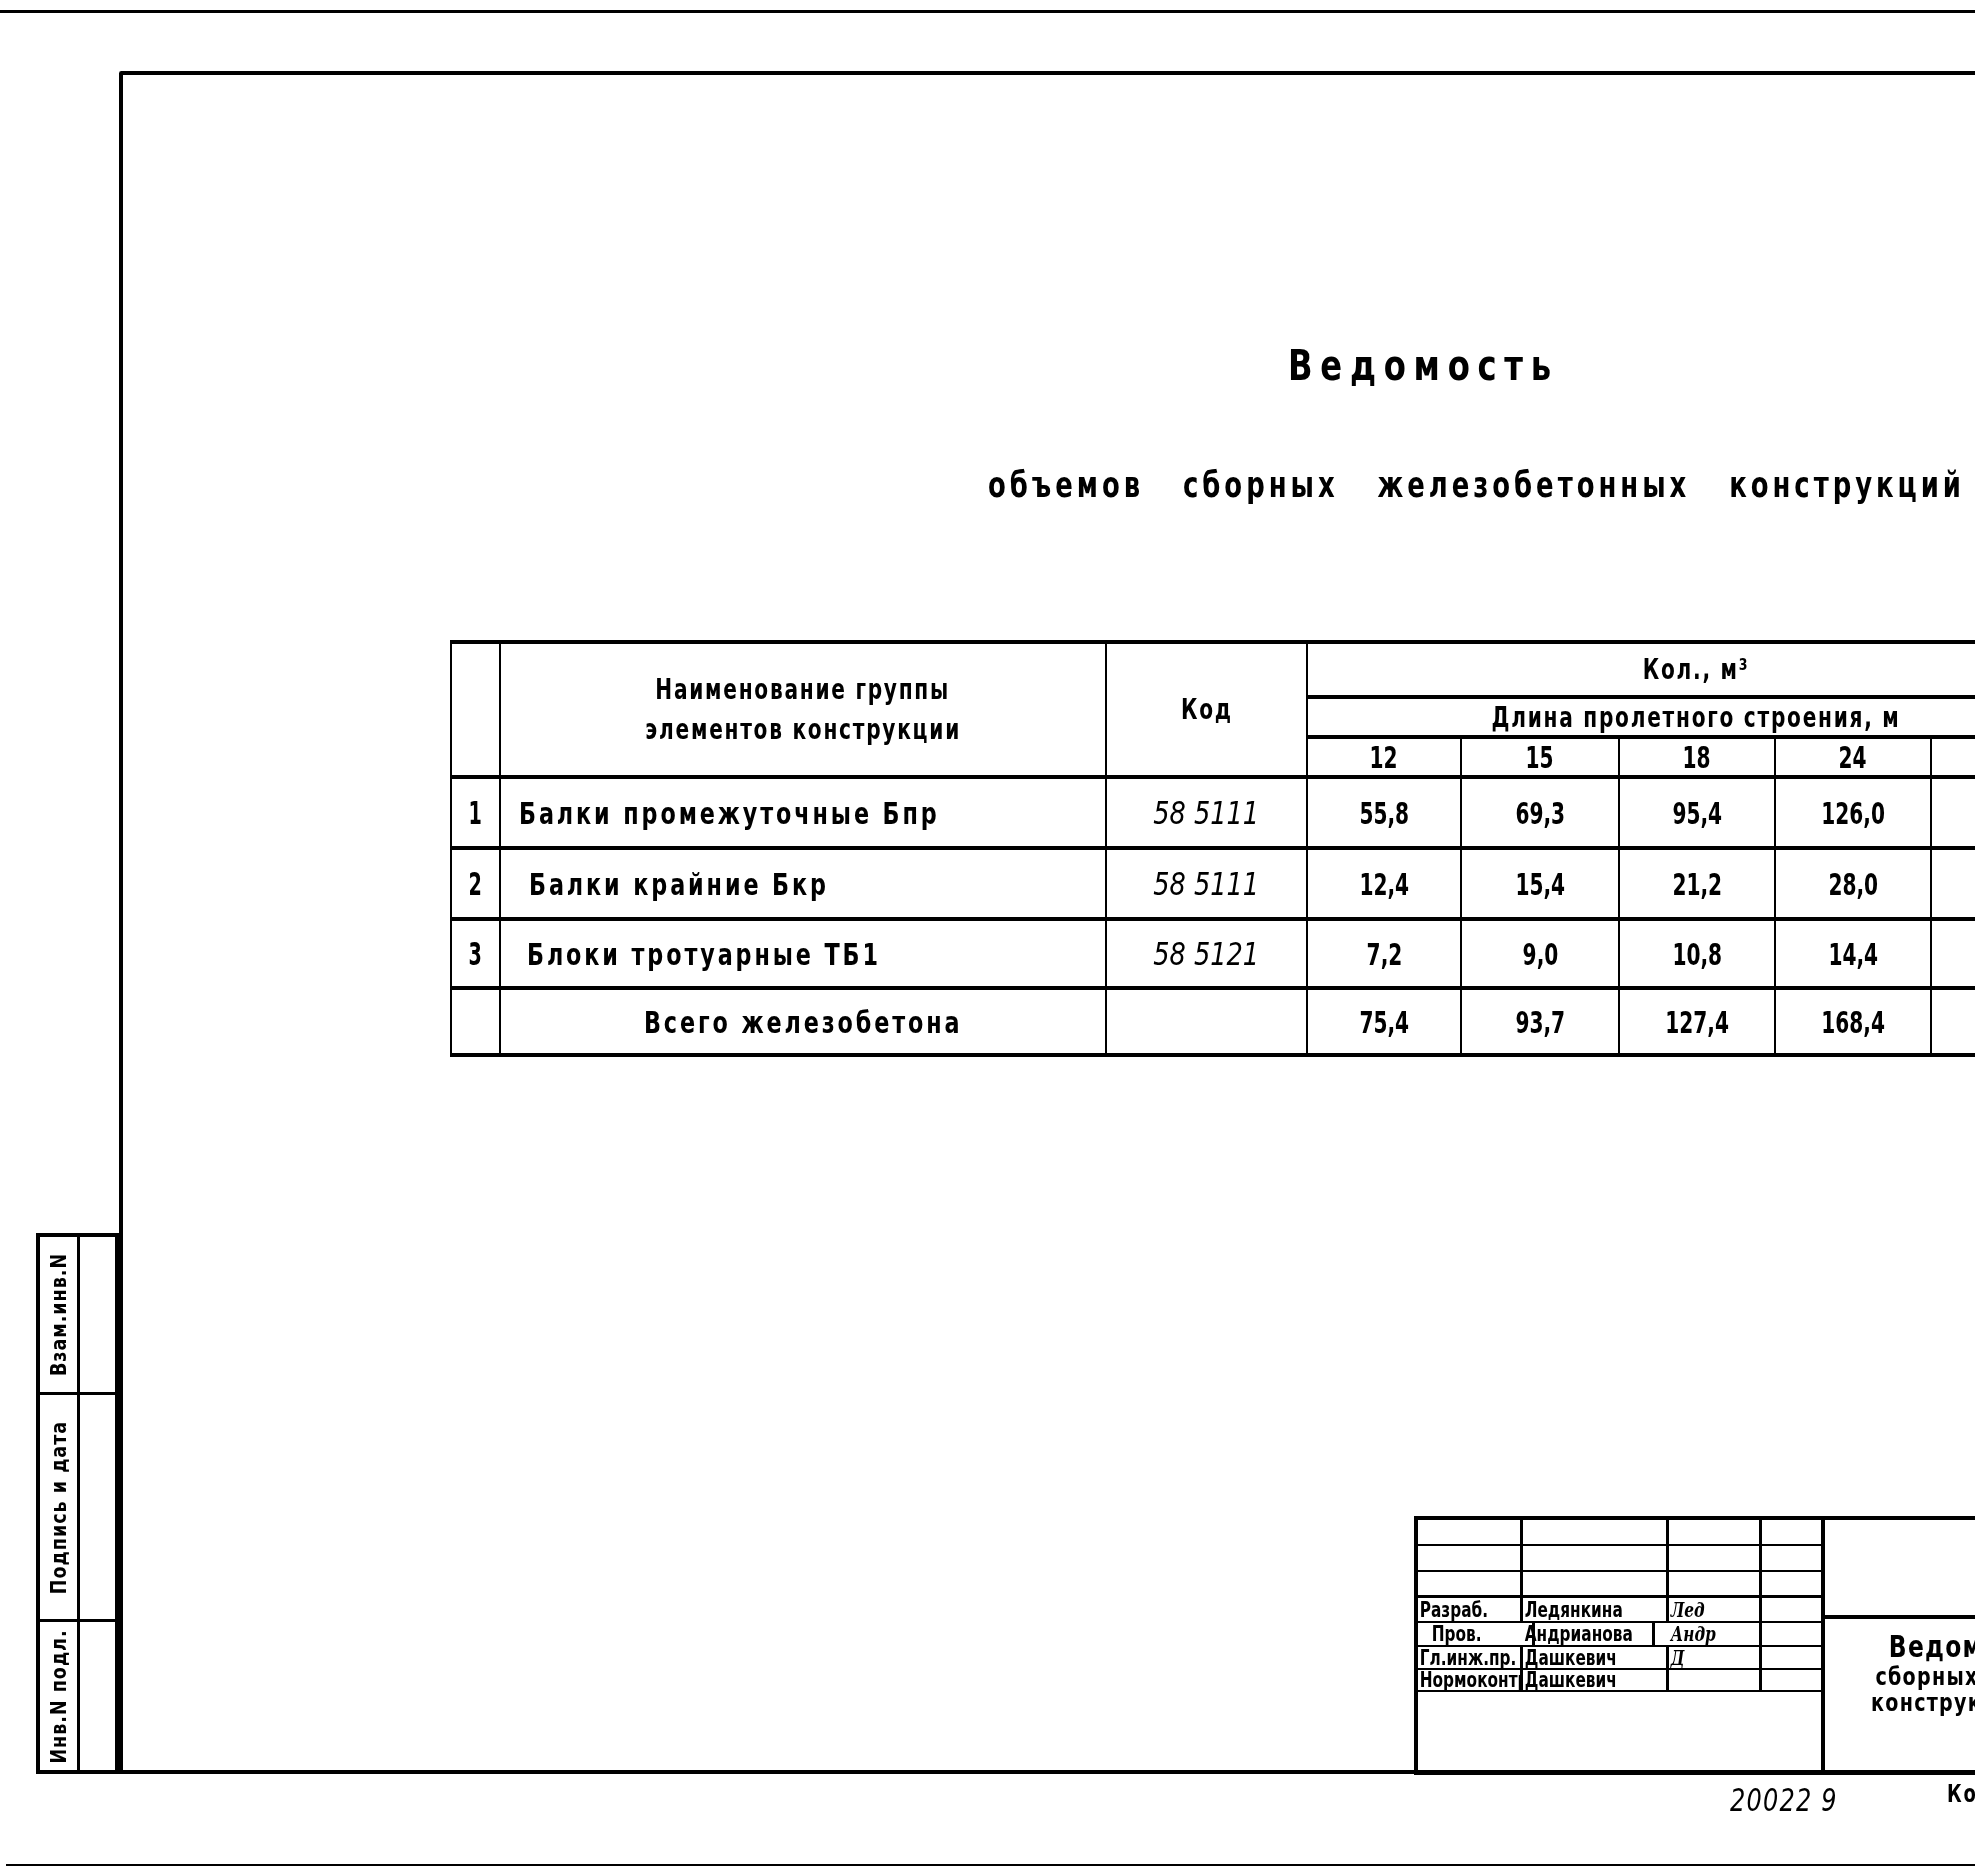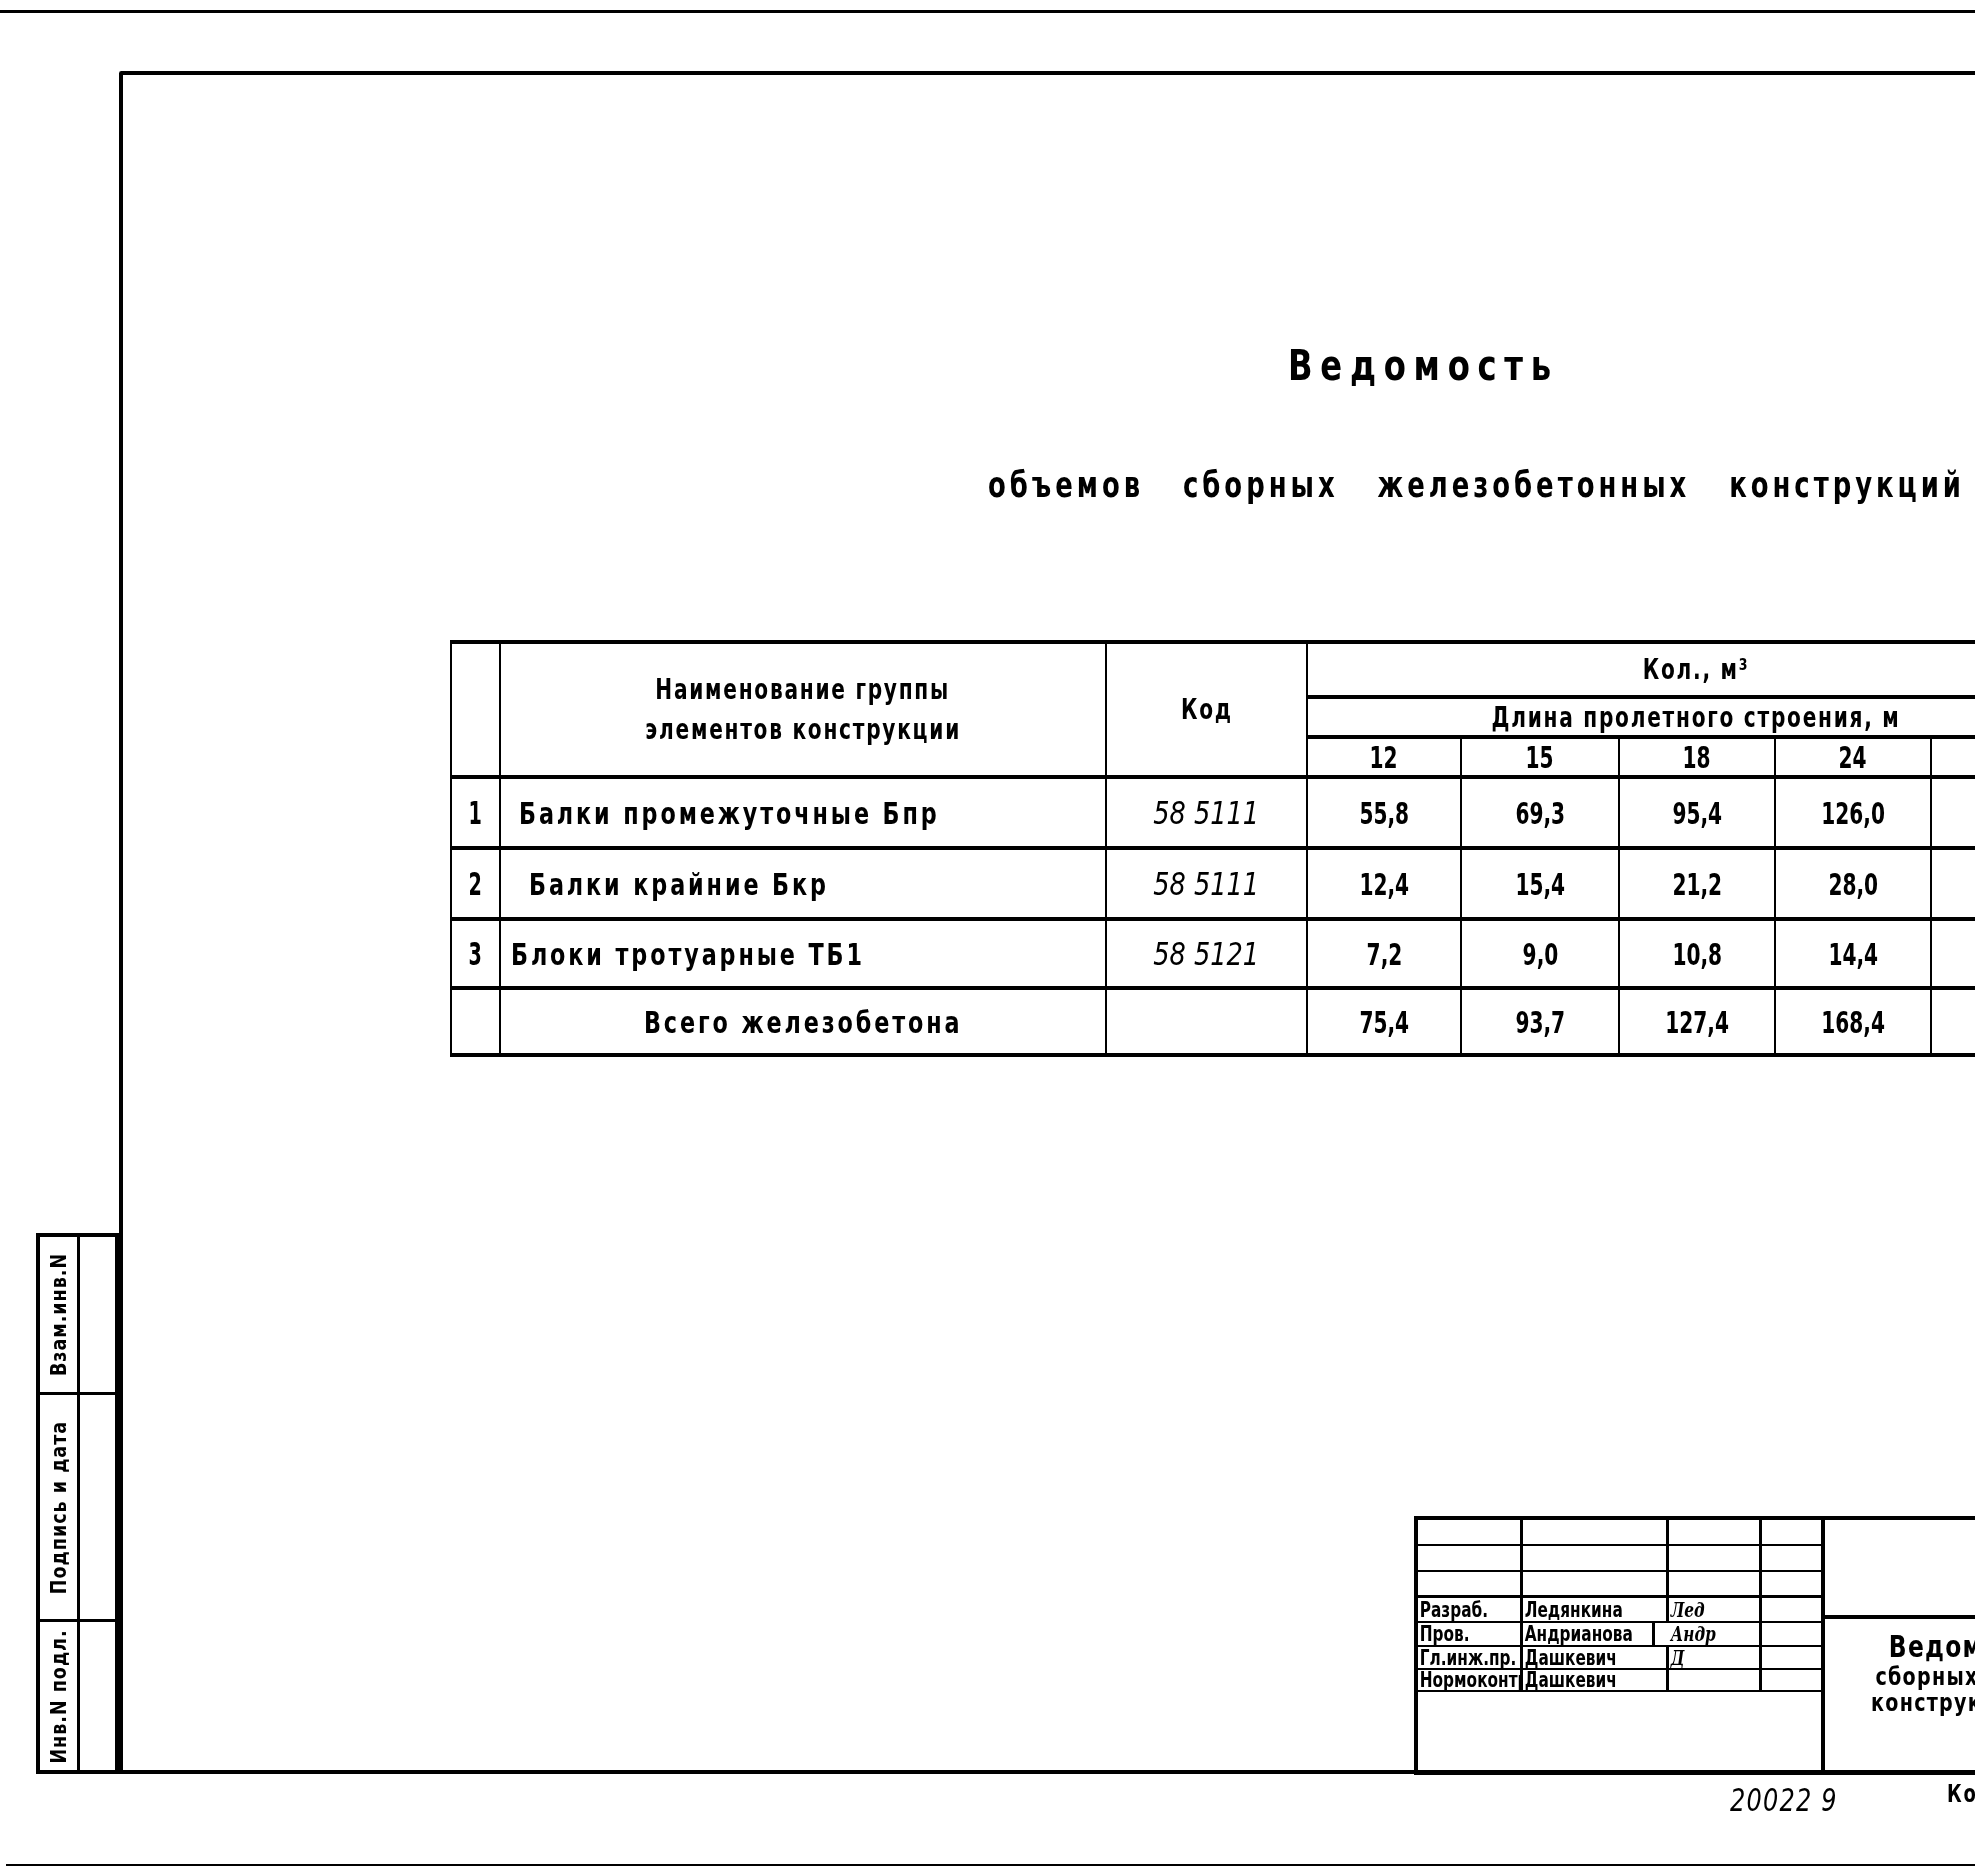"Блоки тротуарные ТБ1" td.thick-b { padding-left: 10px -> 26px }
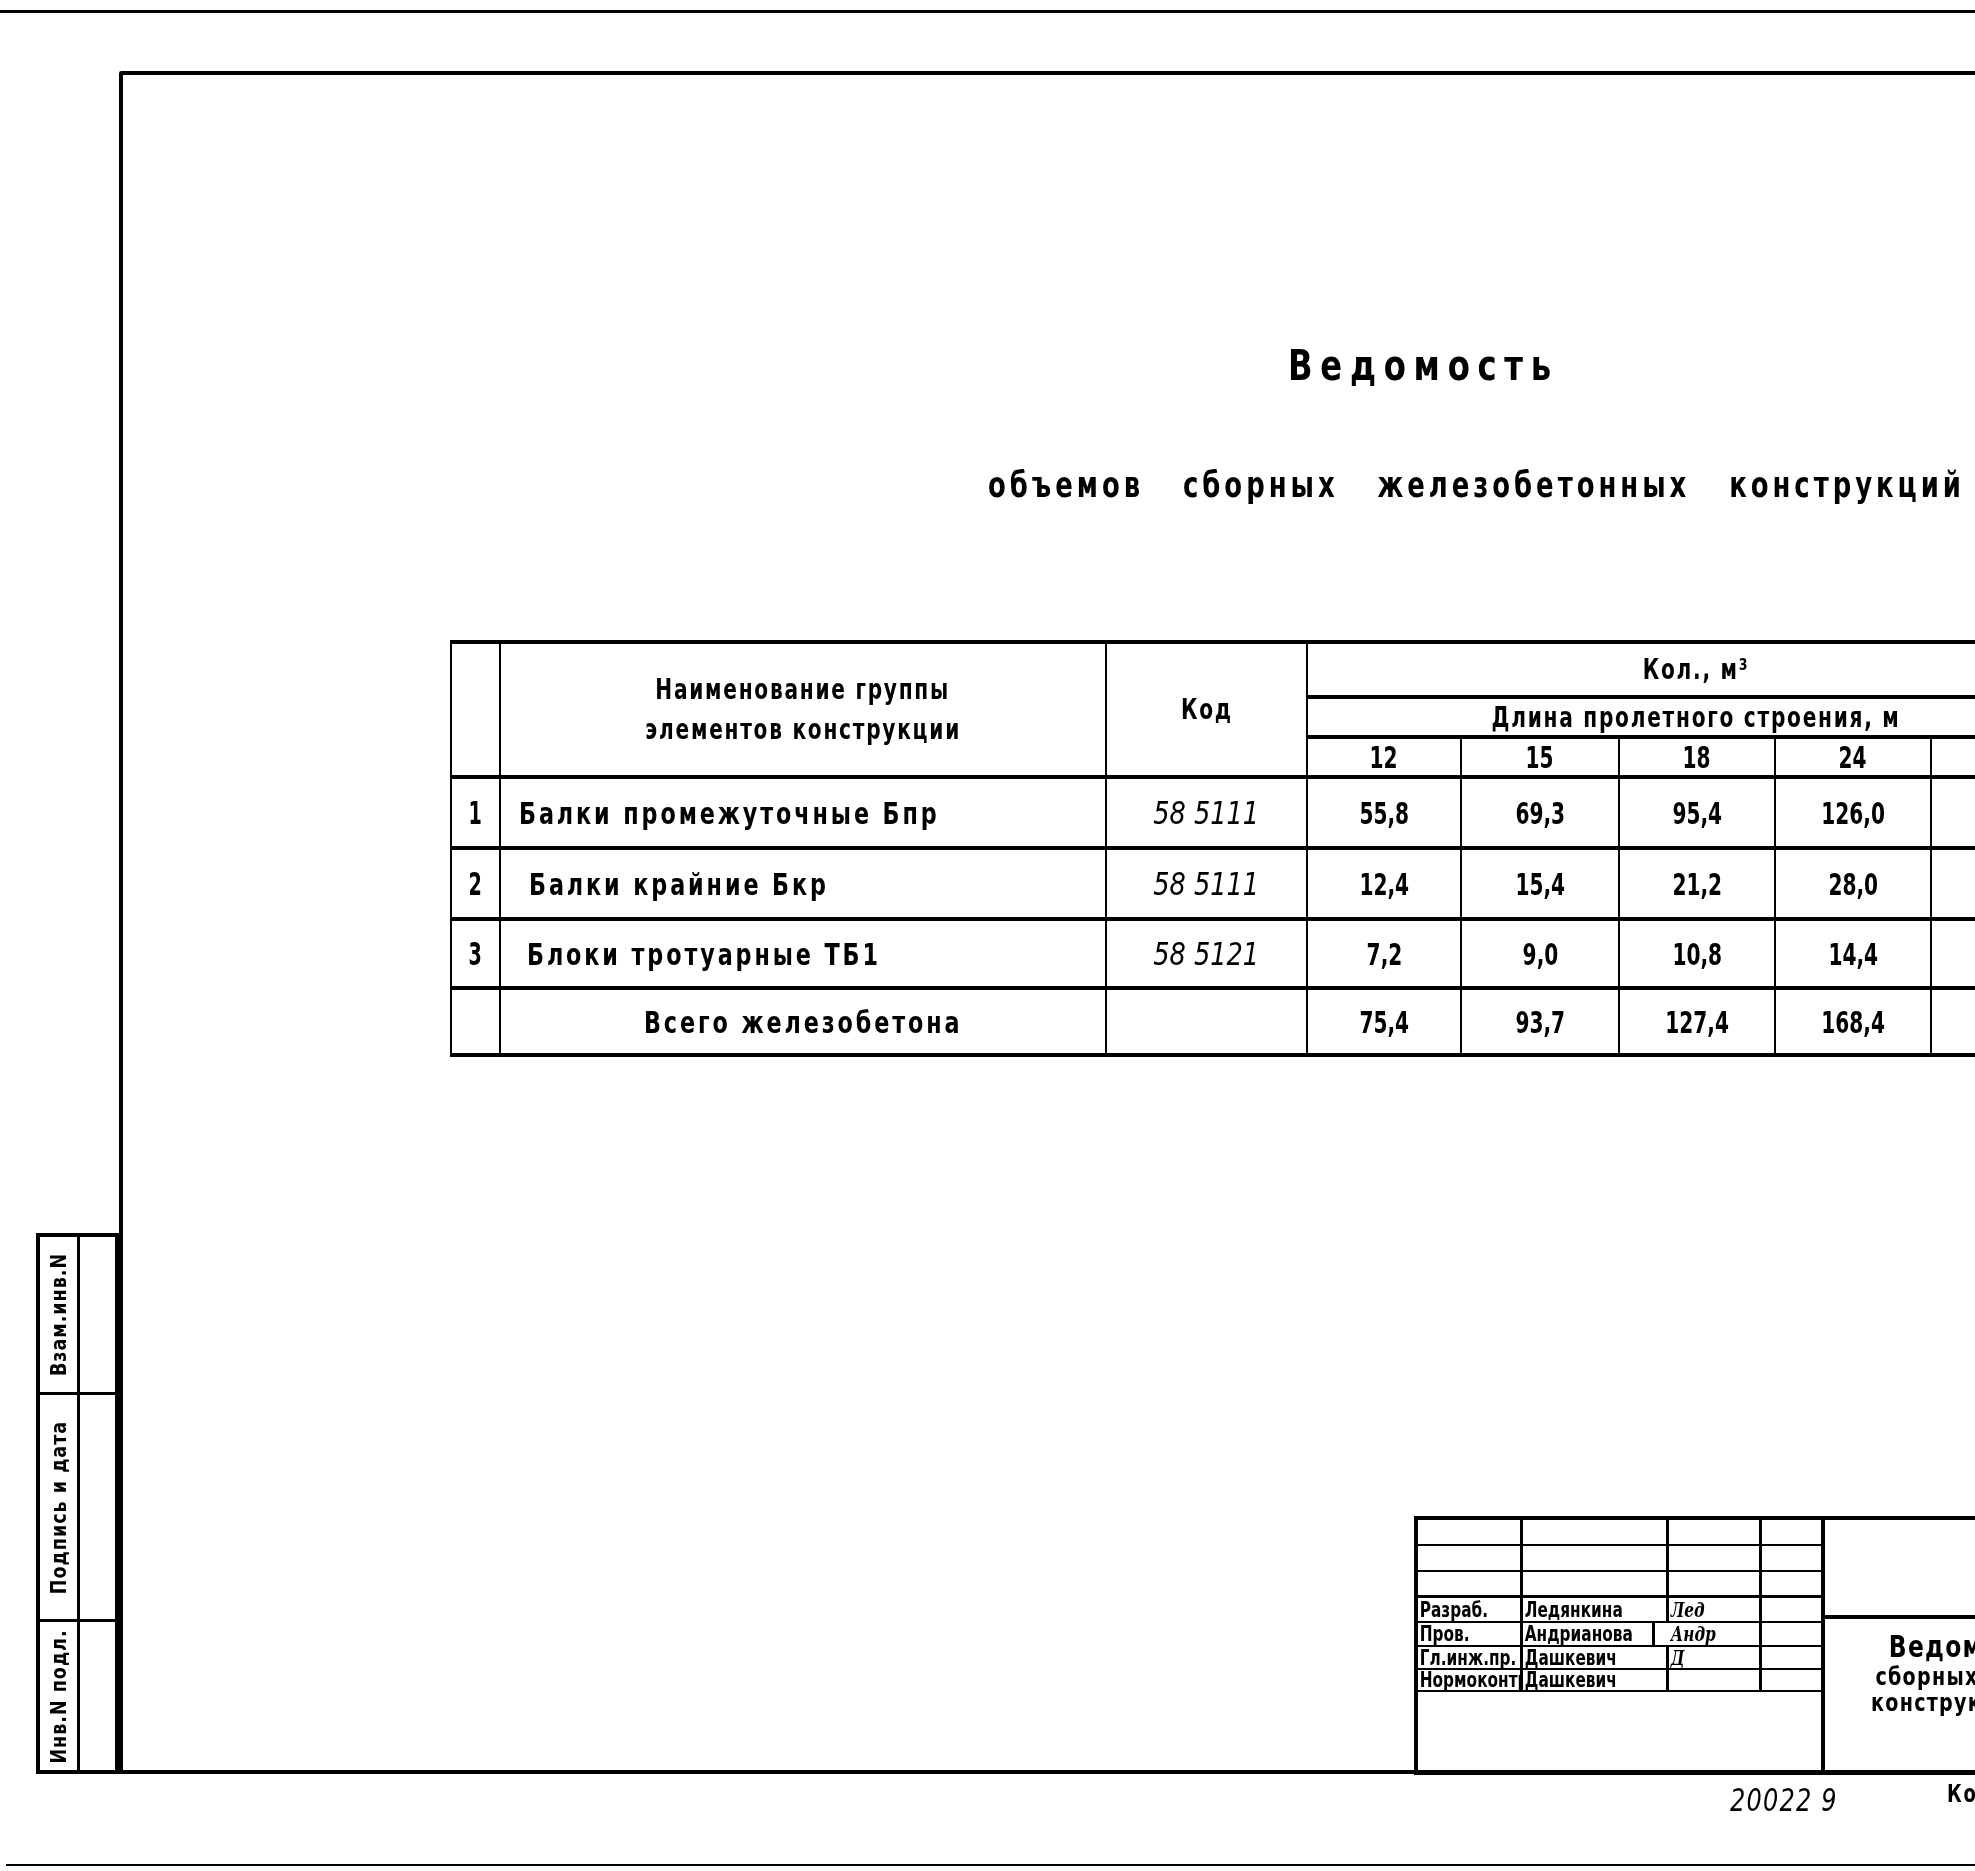"Пров." div.tb-col { left: 0 -> 12px }
